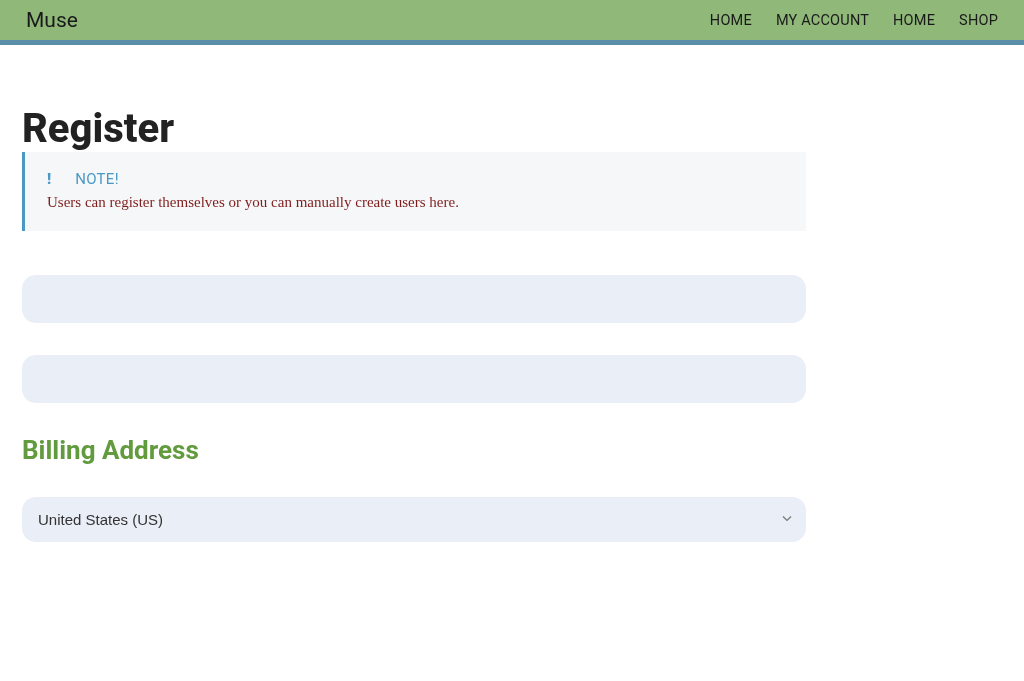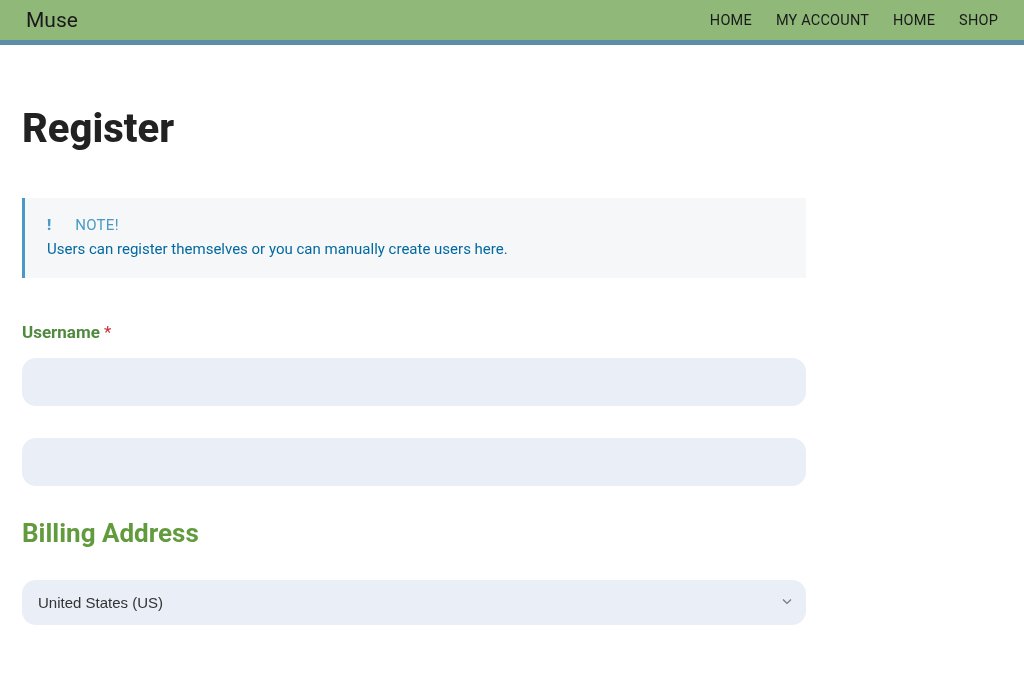"Register" .page-title { margin-bottom: 46px -> none }
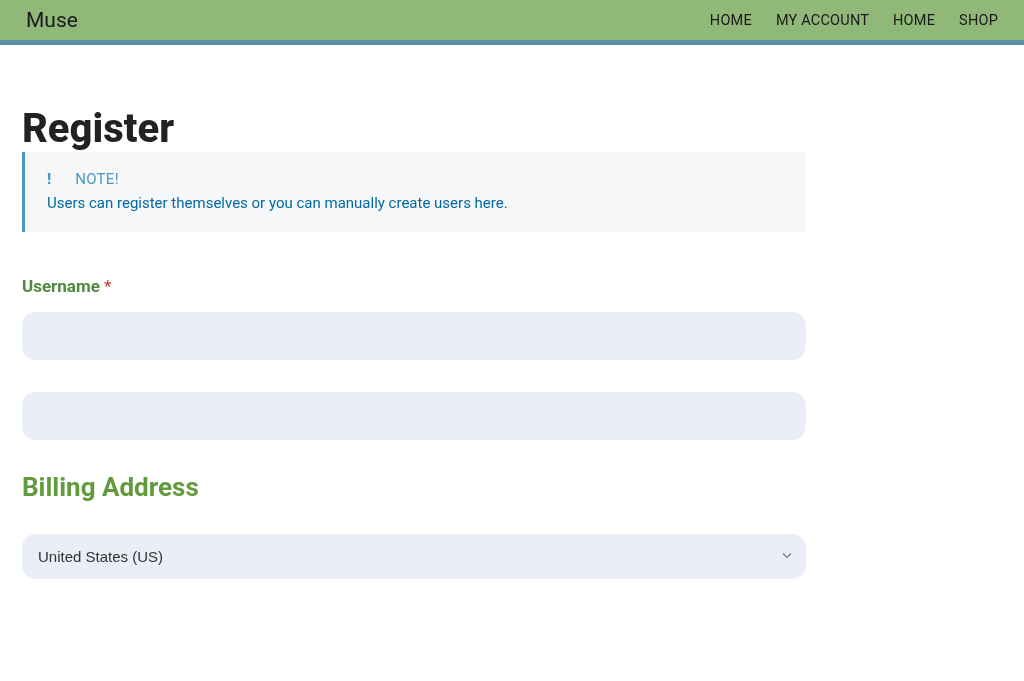"Users can register themselves or" .note-text { color: #0369a1 -> #7f1d1d; font-family: none -> Liberation Serif, serif }
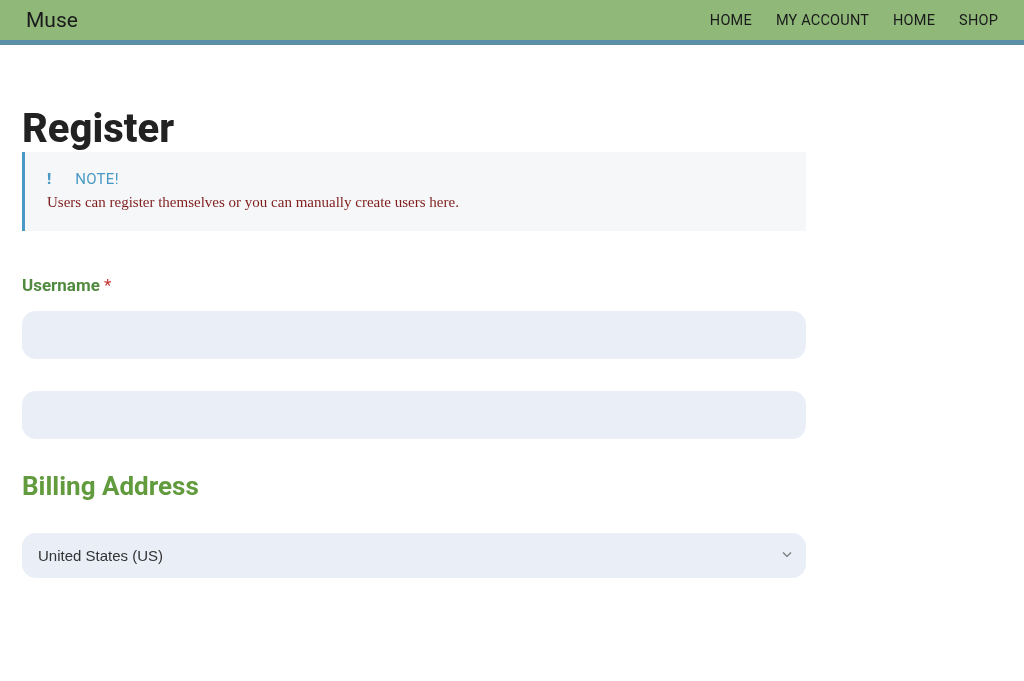"Username *" label.form-label { html: <label> <span>Username </span><span>*</span> </label> -> none }
